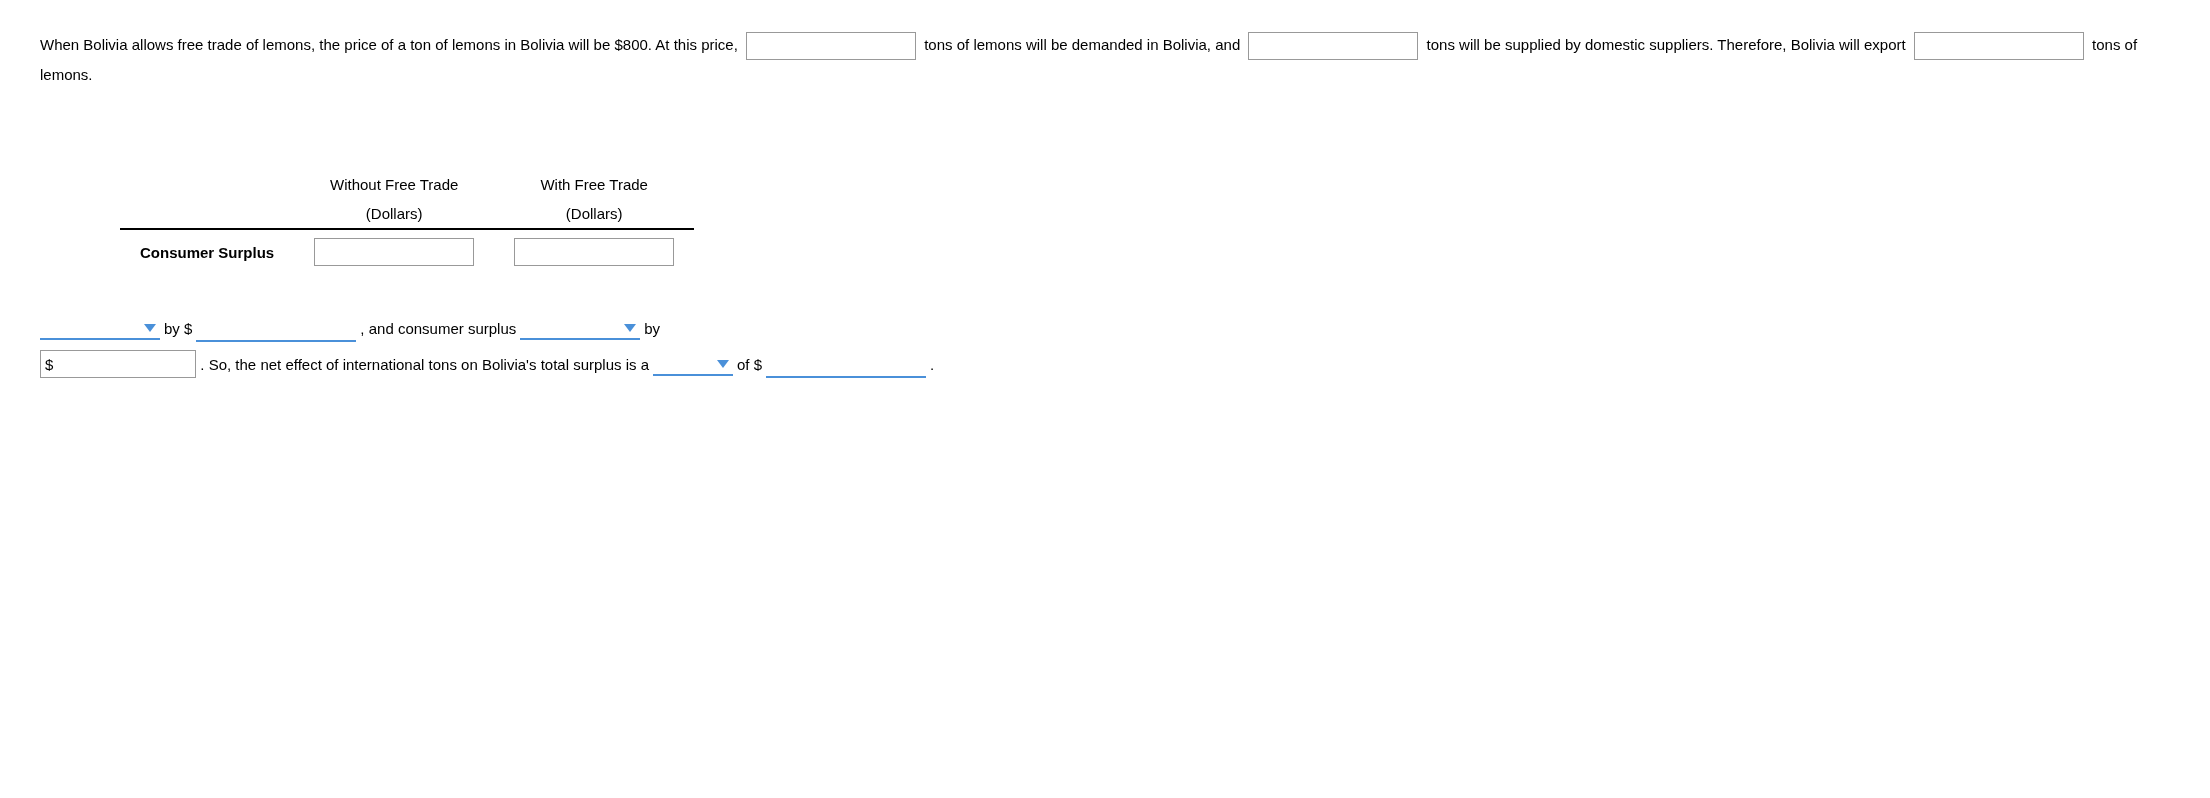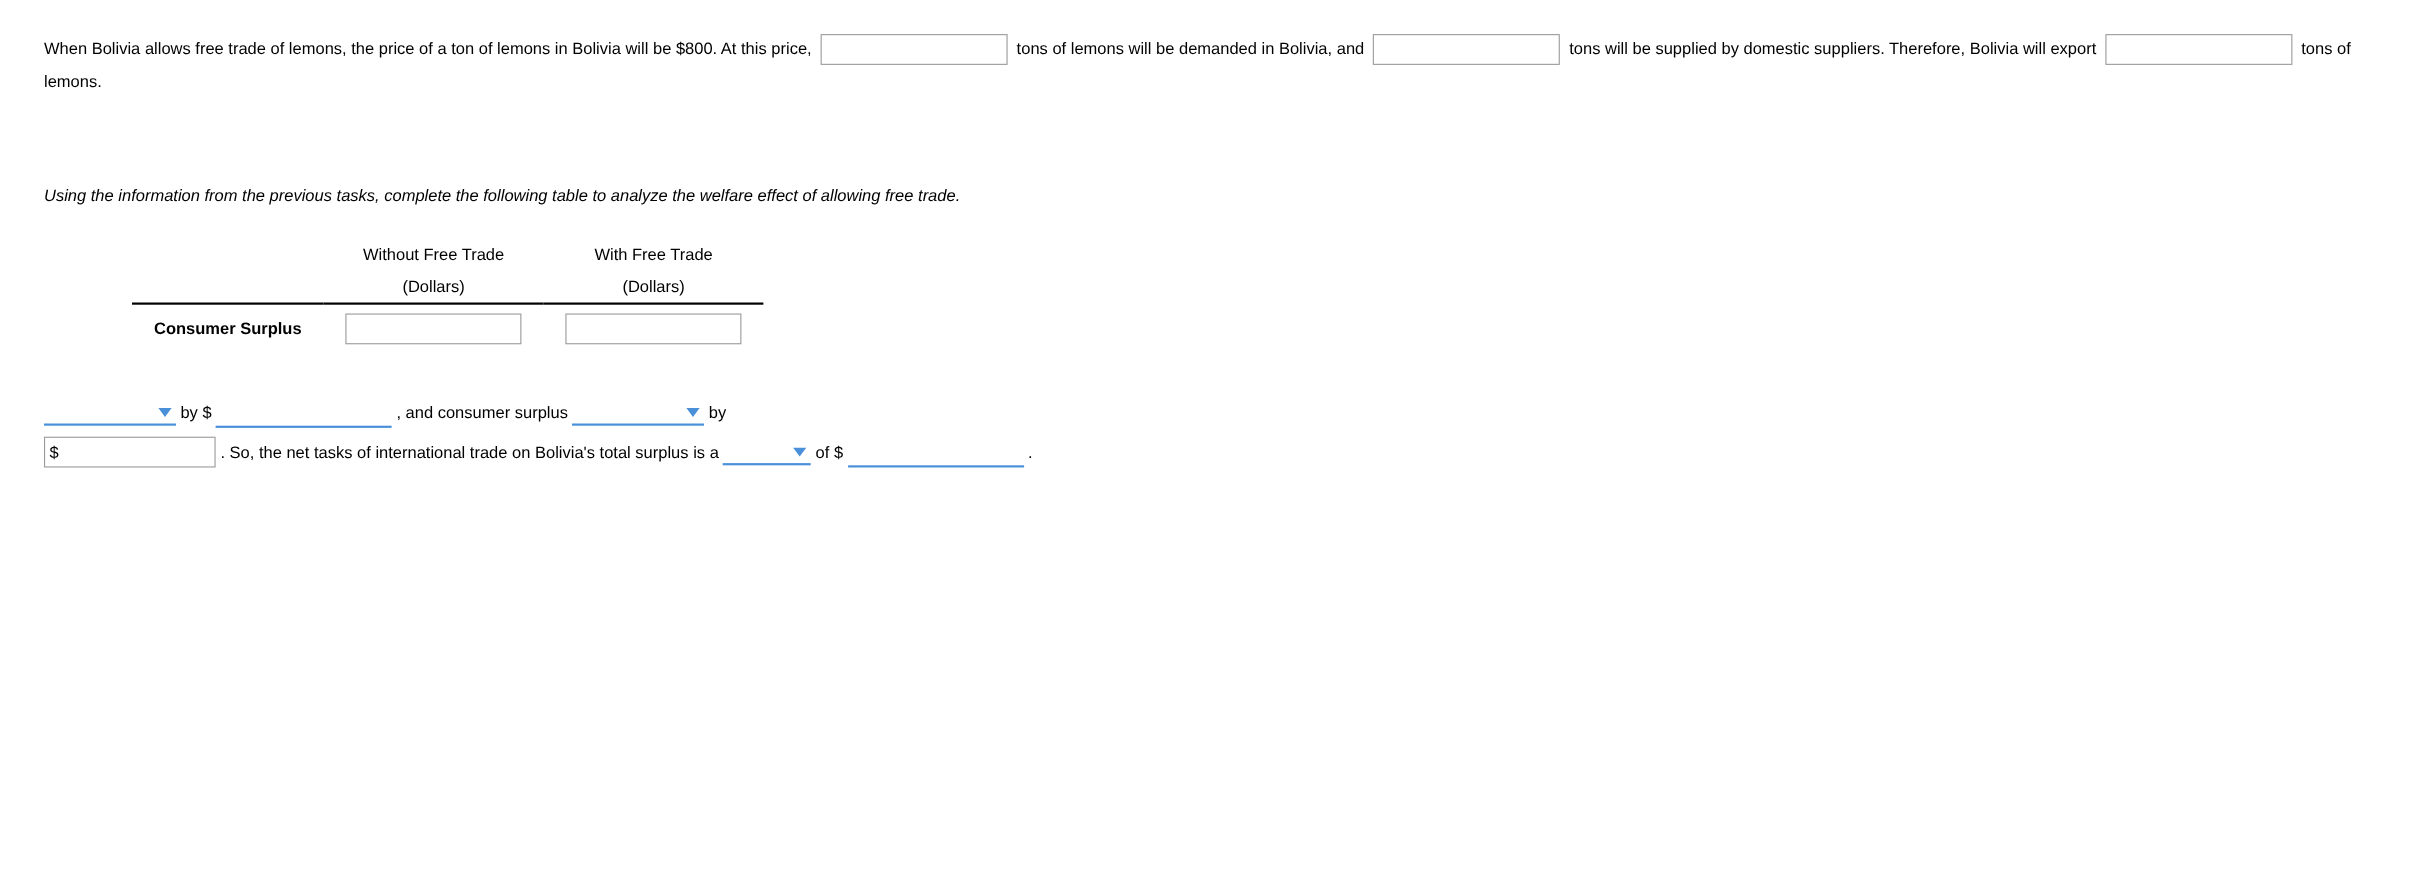"Using the information from the" div.instructions { html: <div>Using the information from the previous tasks, complete the following table to analyze the welfare effect of allowing free trade.</div> -> none }
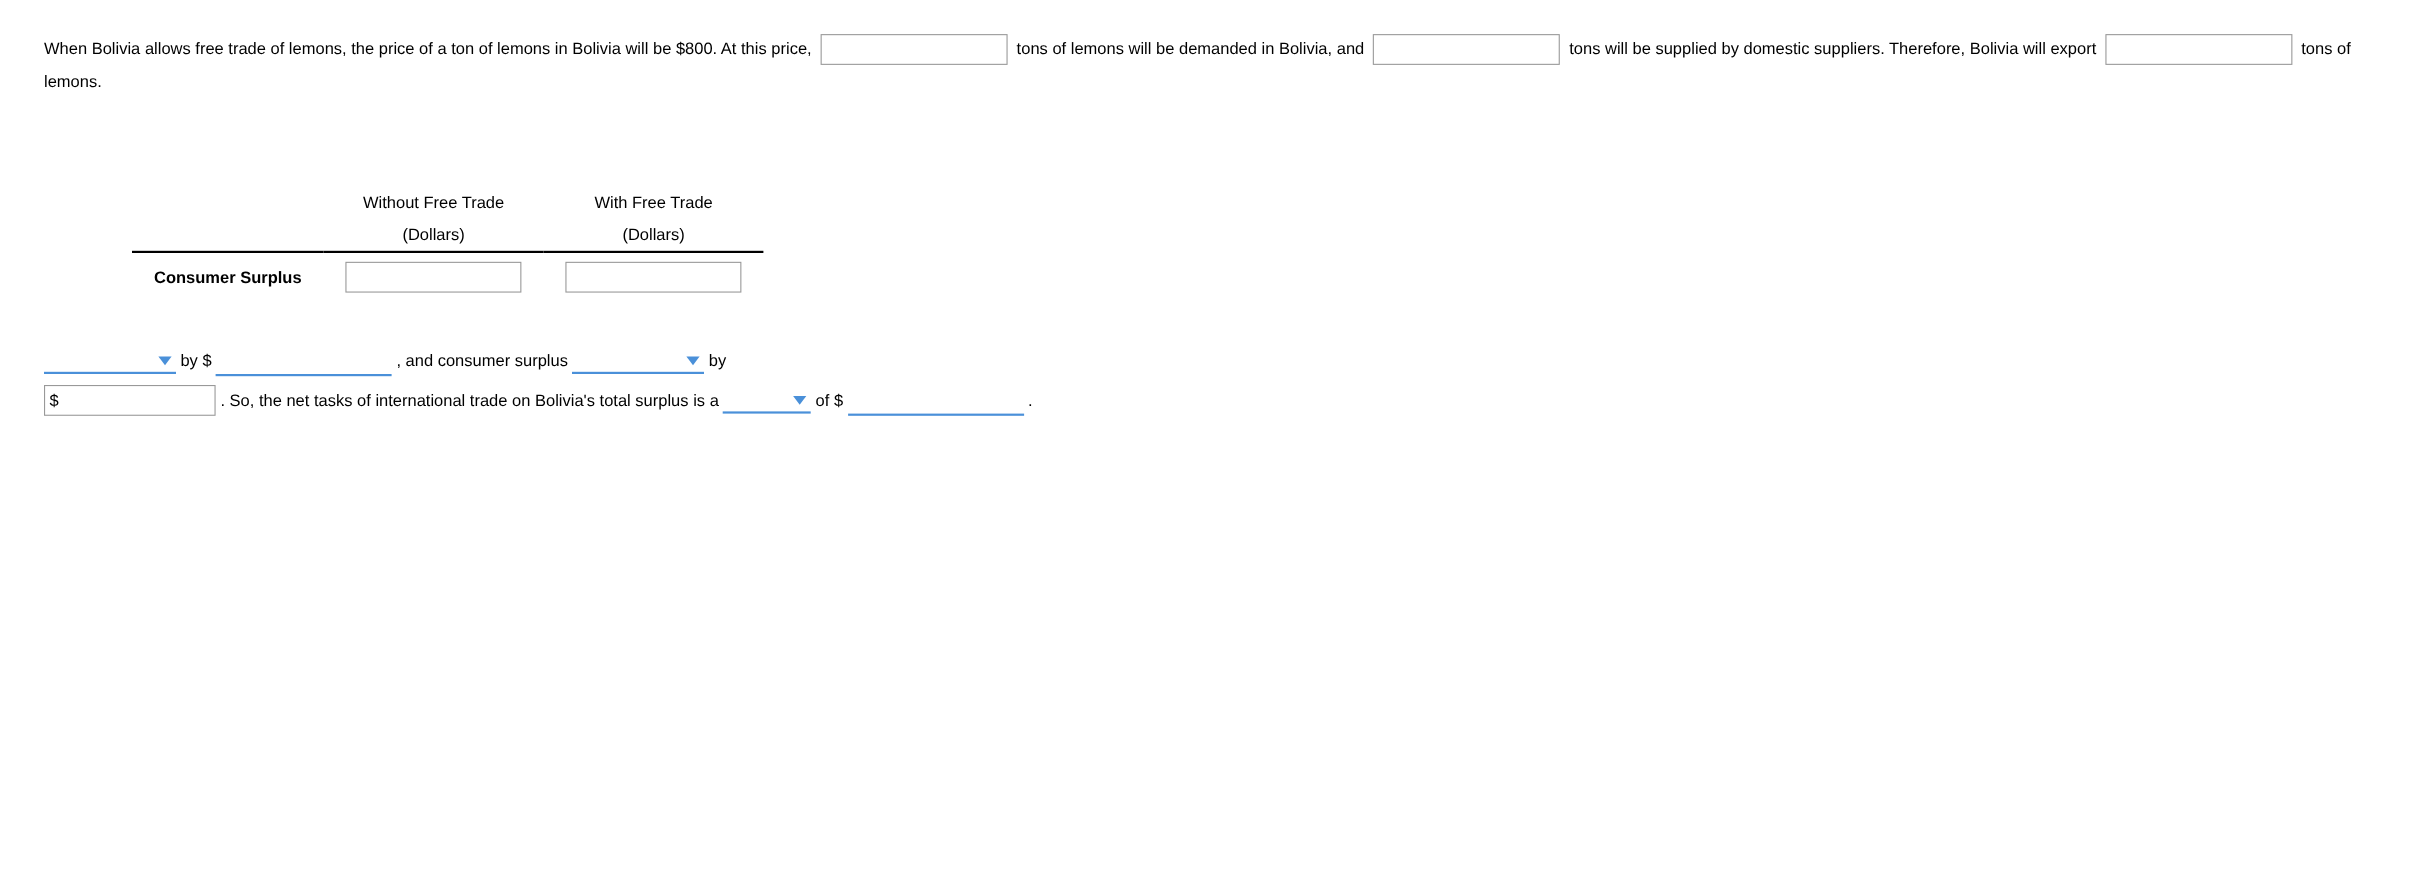". So, the net tasks" span { text: tasks of international trade -> effect of international tons }
